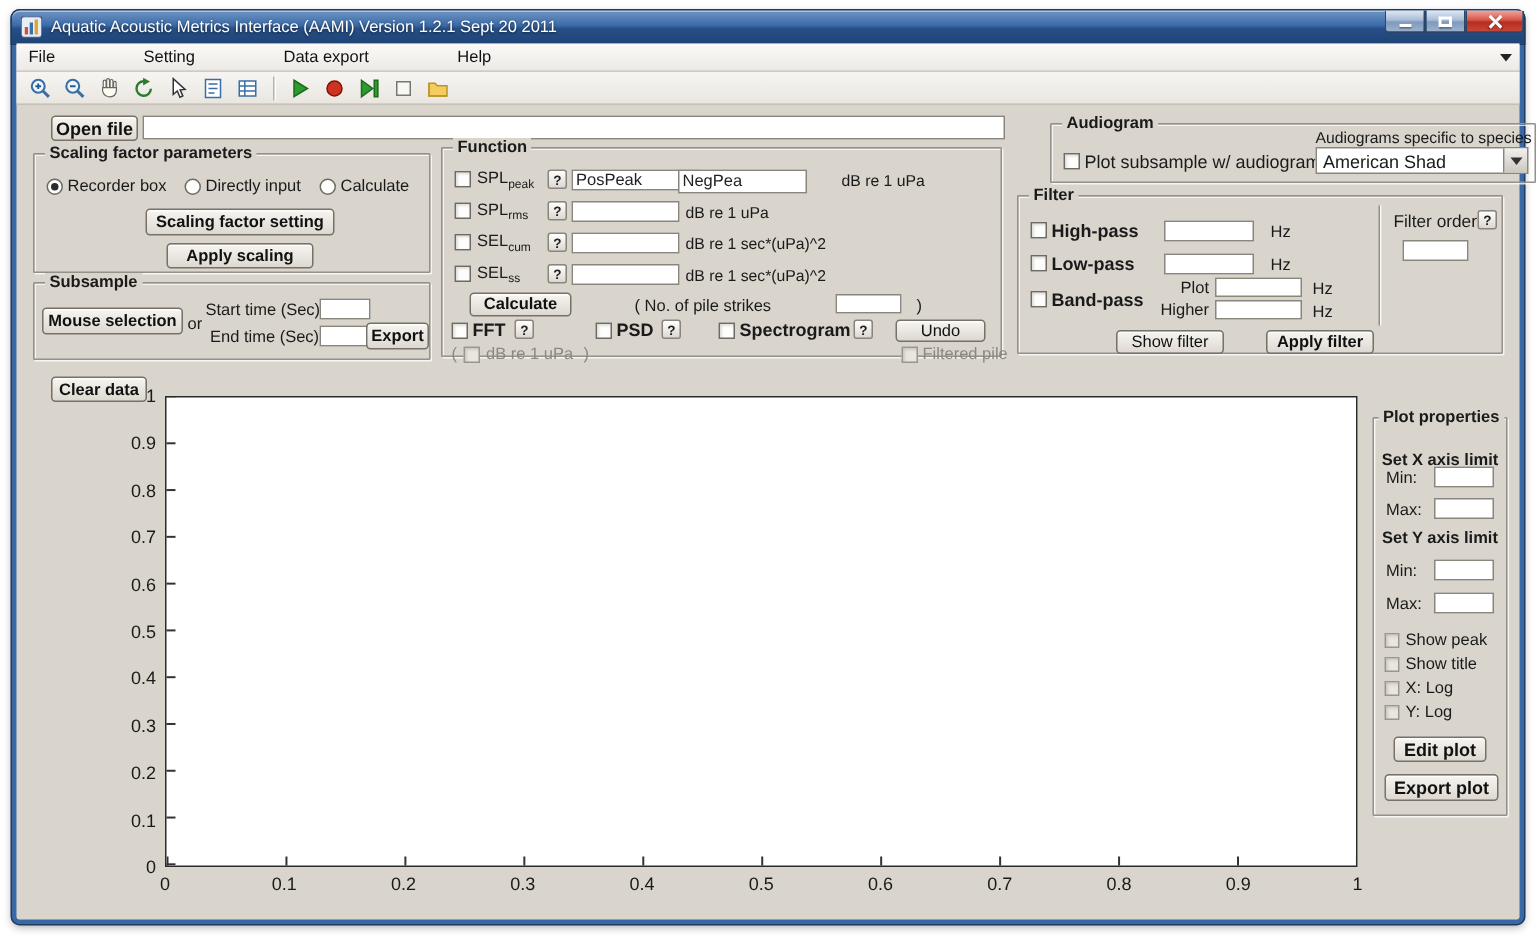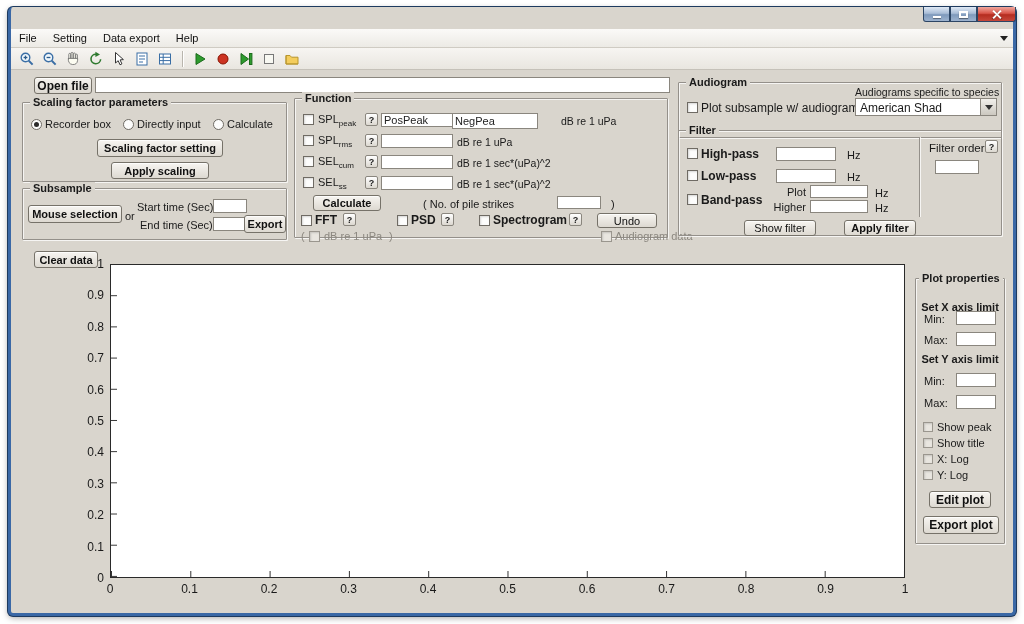"Aquatic Acoustic Metrics Interface" div.titlebar { html: none -> <div> <svg> <rect></rect> <rect></rect> <rect></rect> <rect></rect> </svg> <span>Aquatic Acoustic Metrics Interface (AAMI) Version 1.2.1 Sept 20 2011</span> </div> }
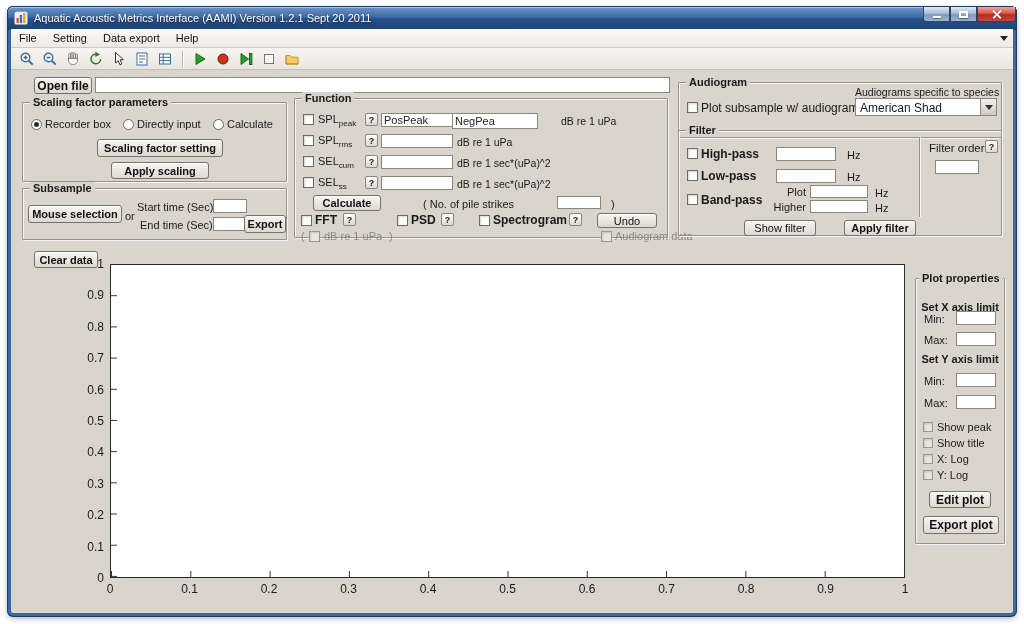"File" .menubar { gap: none -> 43px }
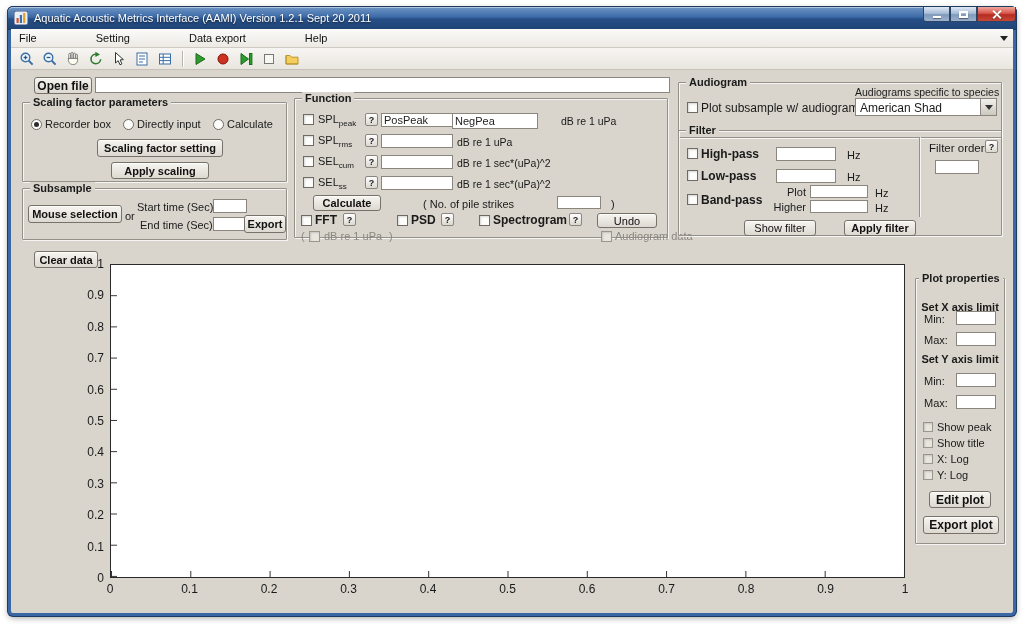"Audiogram" div.grp { height: 56px -> 40px; left: 678px -> 700px }
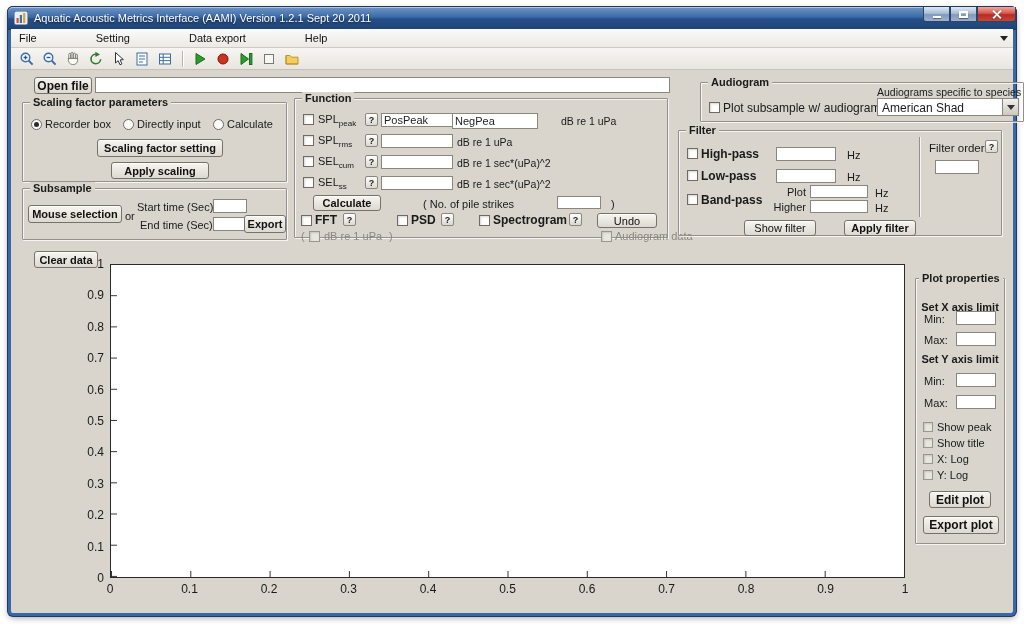"Audiogram data" span.lbl { text: Audiogram data -> Filtered pile }
